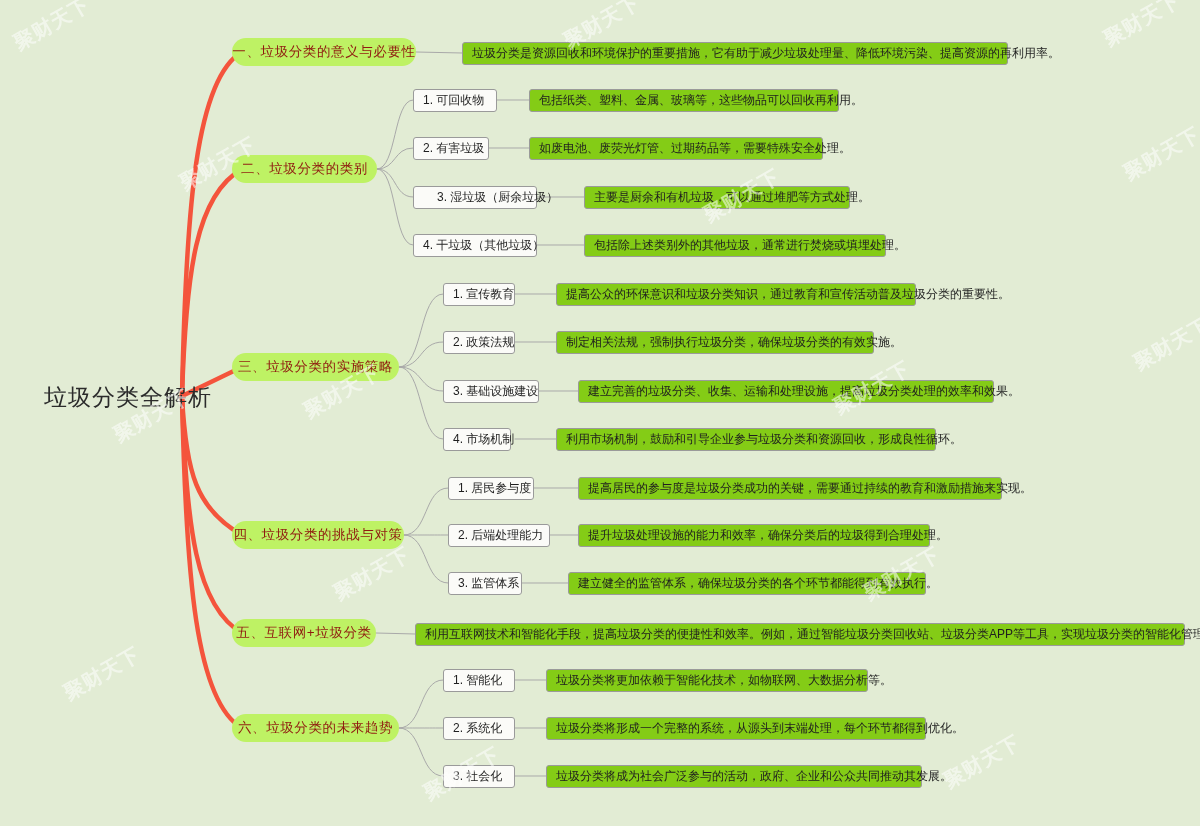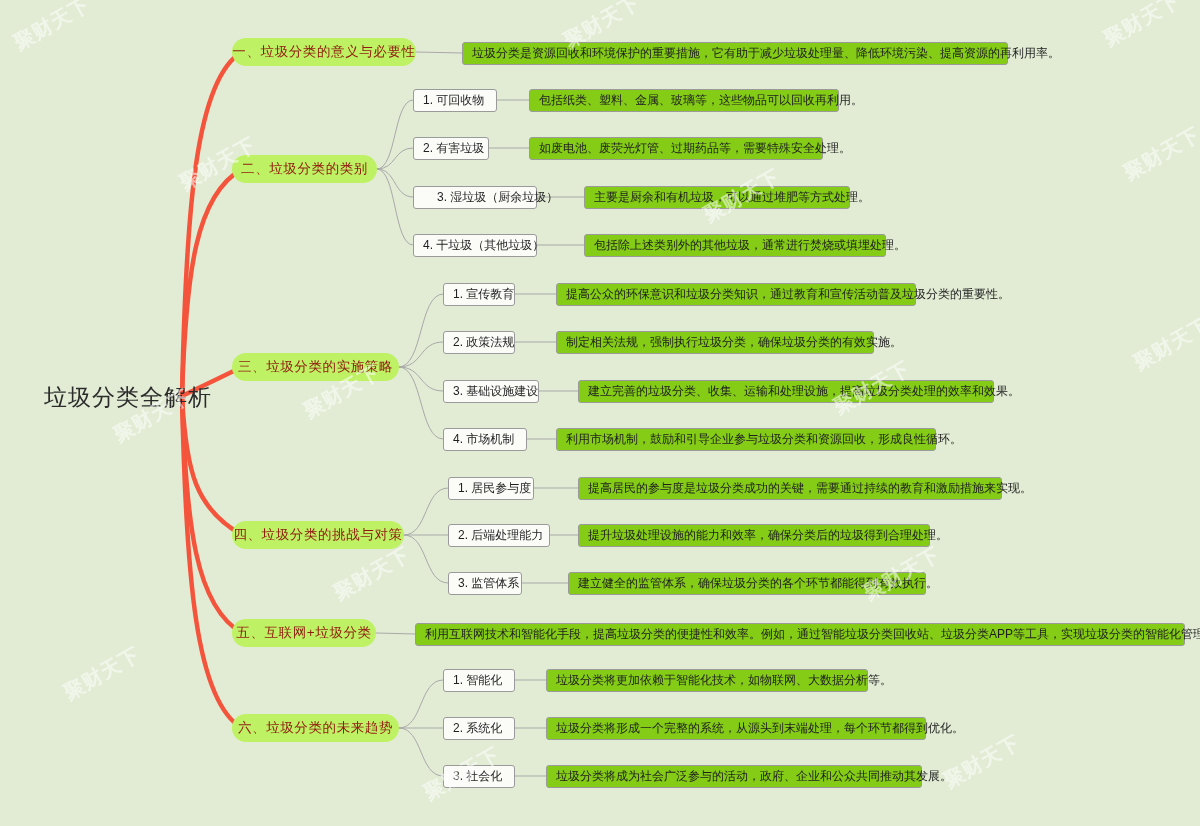"4. 市场机制" div.node { width: 84px -> 68px }
